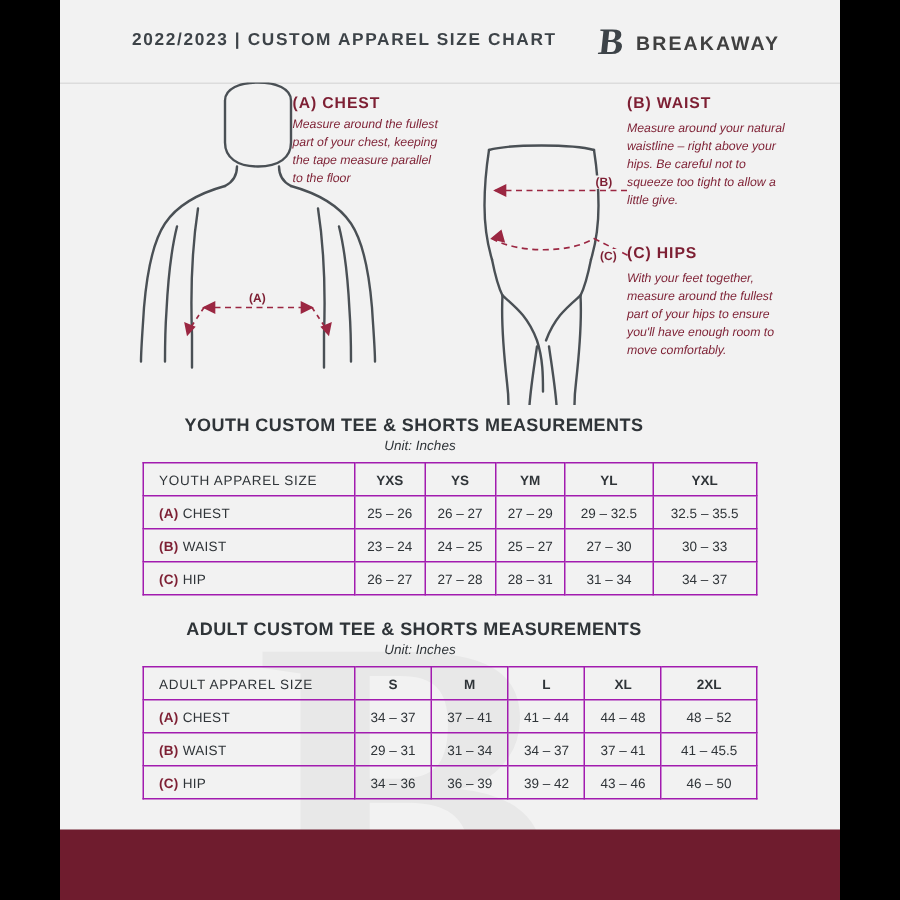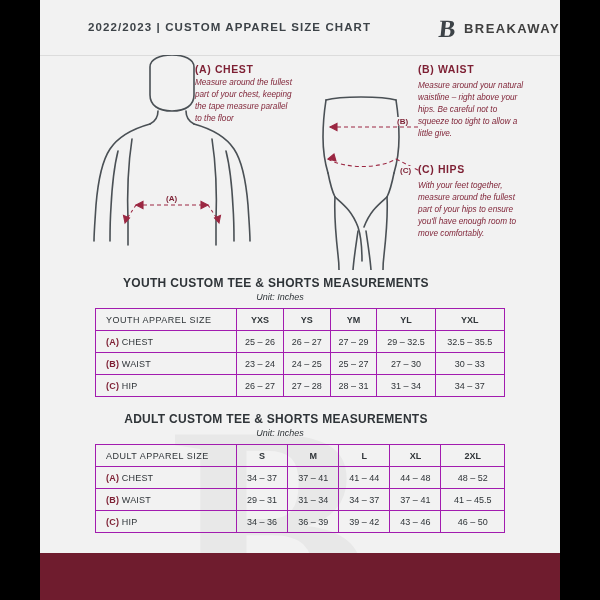"2022/2023 | CUSTOM APPAREL SIZE" .header { padding-left: 40px -> none }
